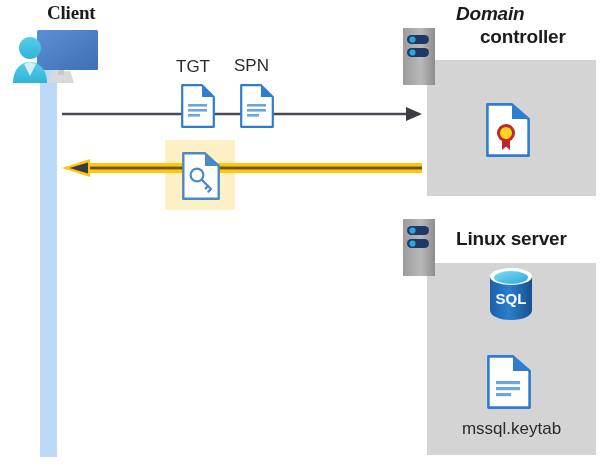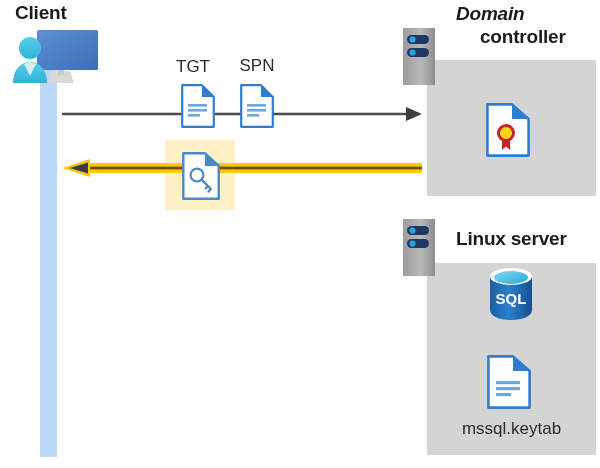"Client" div.abs { font-family: none -> Liberation Serif, serif; left: 15px -> 47px }
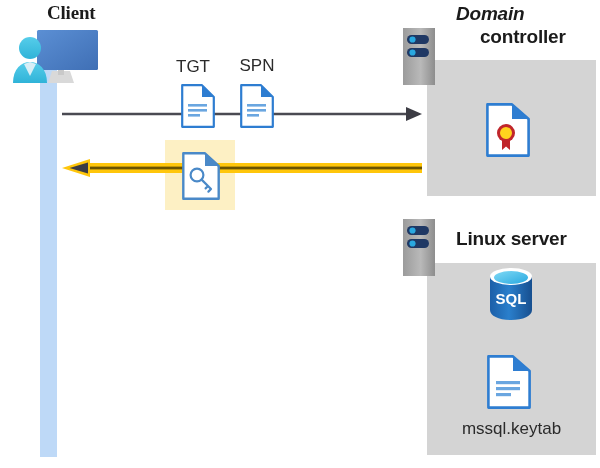"SPN" div.abs { text-align: center -> left }
